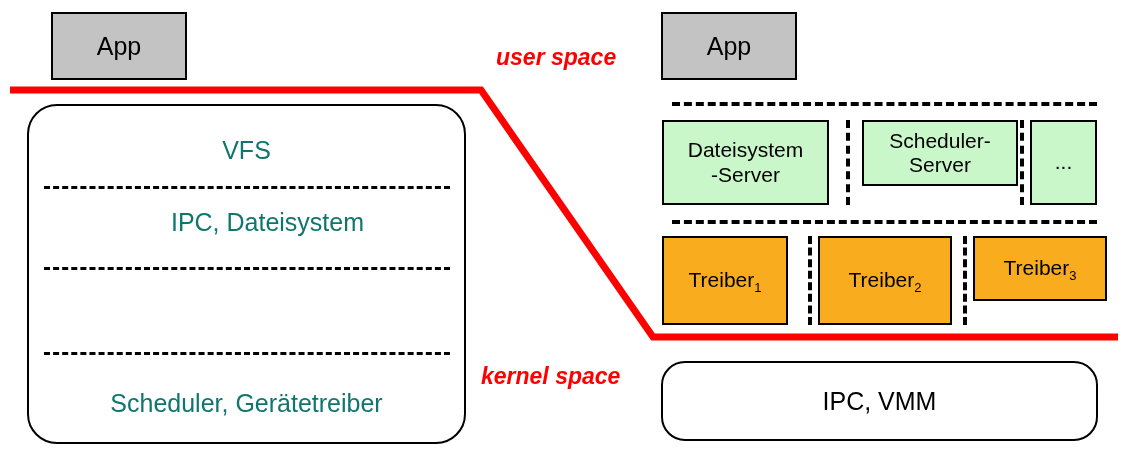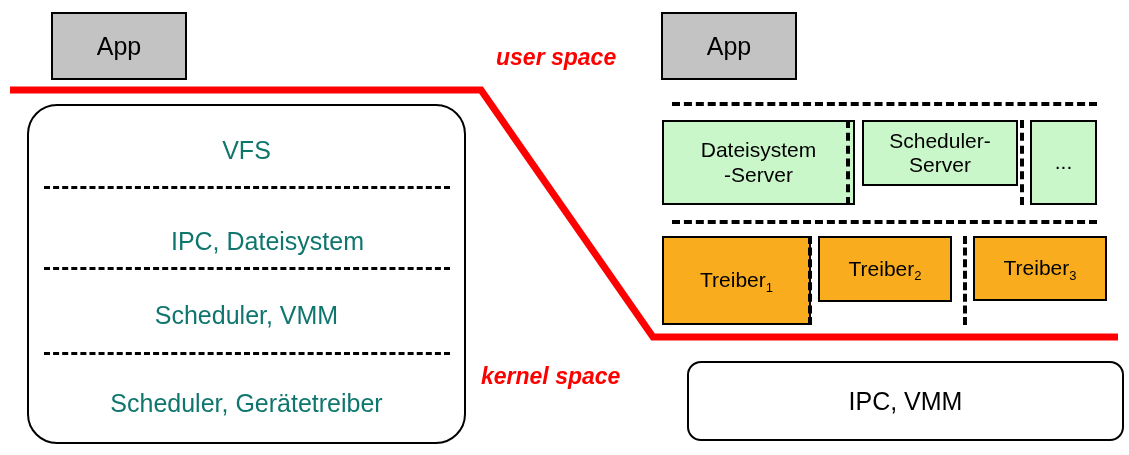"Dateisystem" div.box { width: 193px -> 167px }
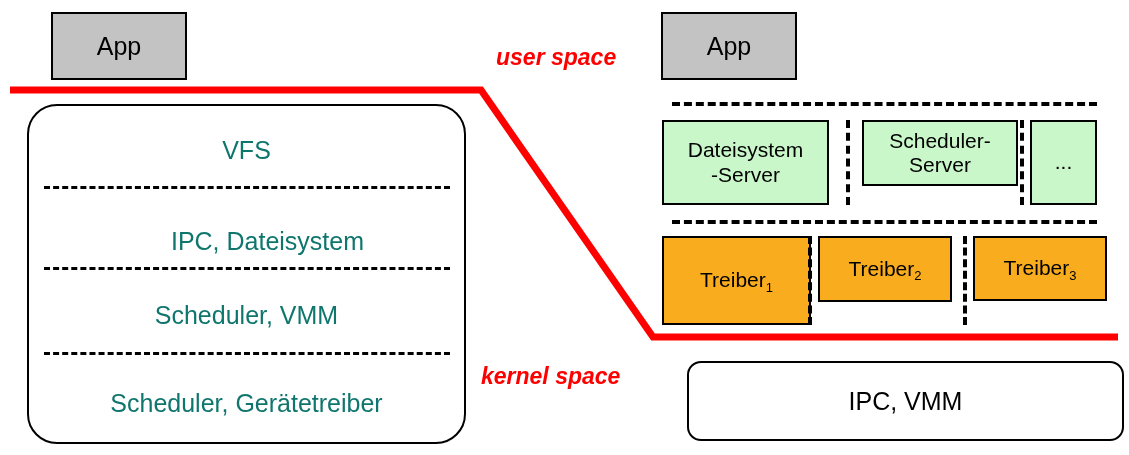"IPC, Dateisystem" div.mono-layer { top: 216px -> 197px }
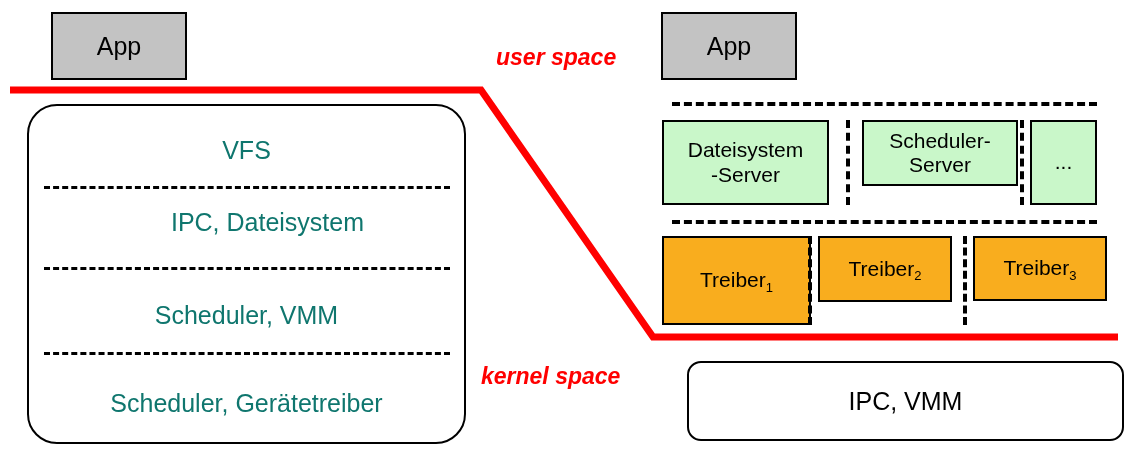"Treiber1" div.box { width: 149px -> 126px }
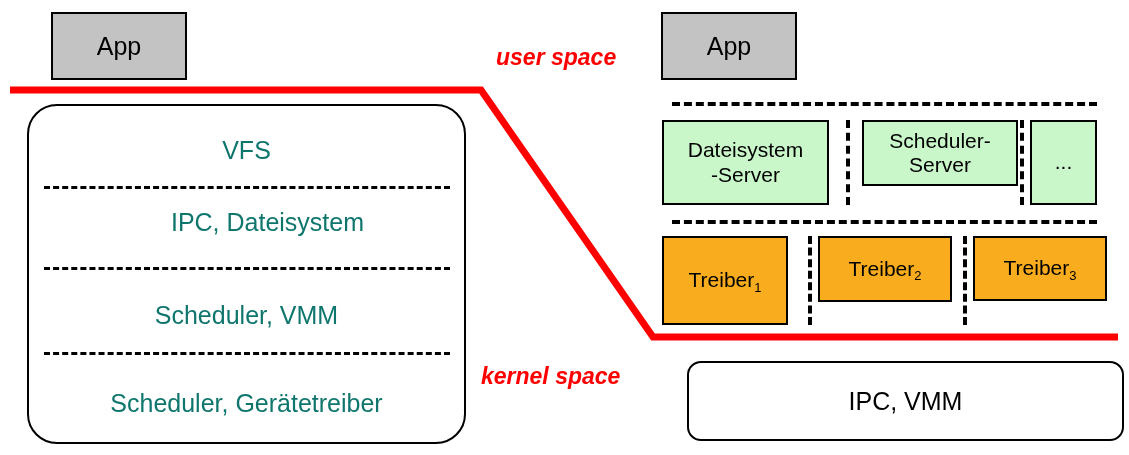"Treiber2" div.box { height: 66px -> 89px }
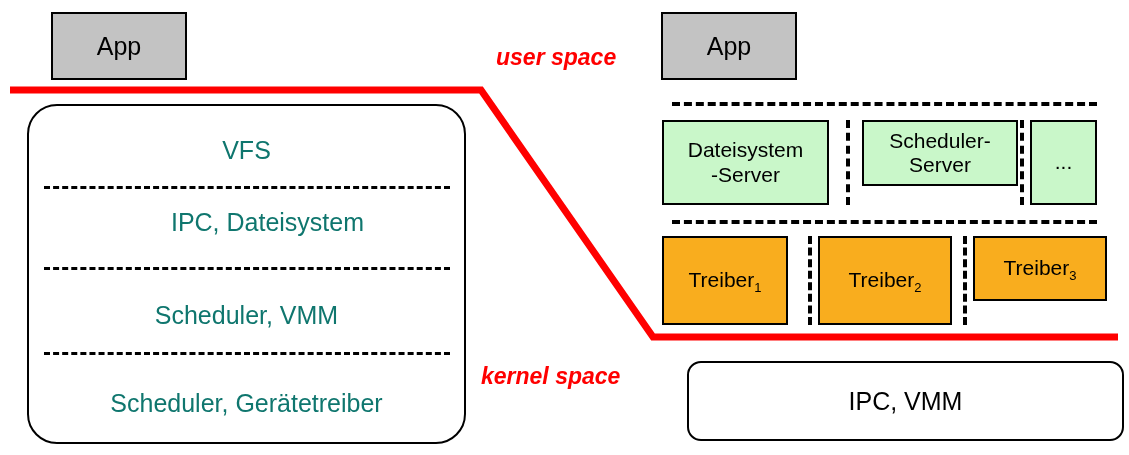"Scheduler, VMM" div.mono-layer { html: <div> <span>Scheduler, VMM</span> </div> -> none }
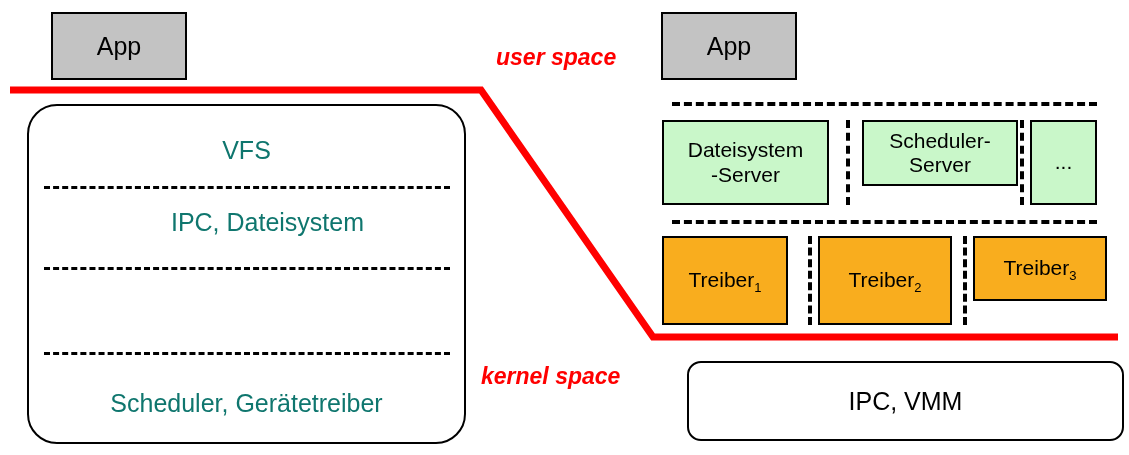"IPC, VMM" .micro-box { border-radius: 14px -> 24px; margin-left: 26px -> none }
